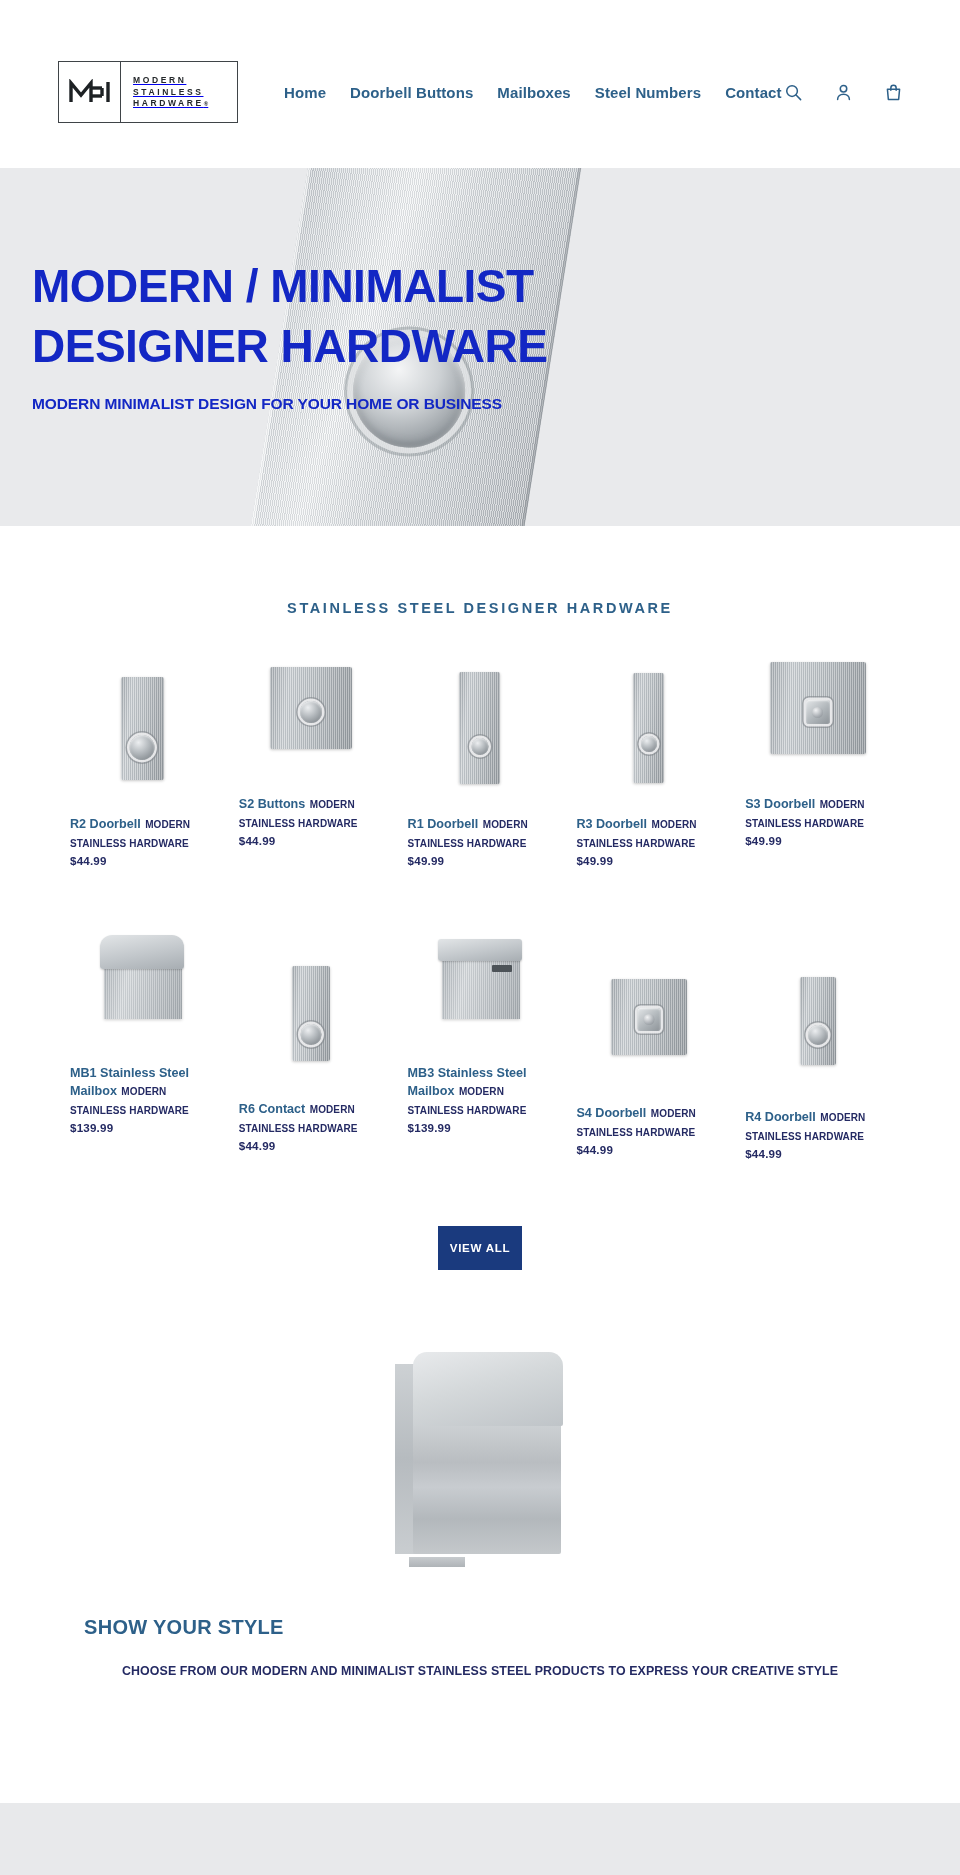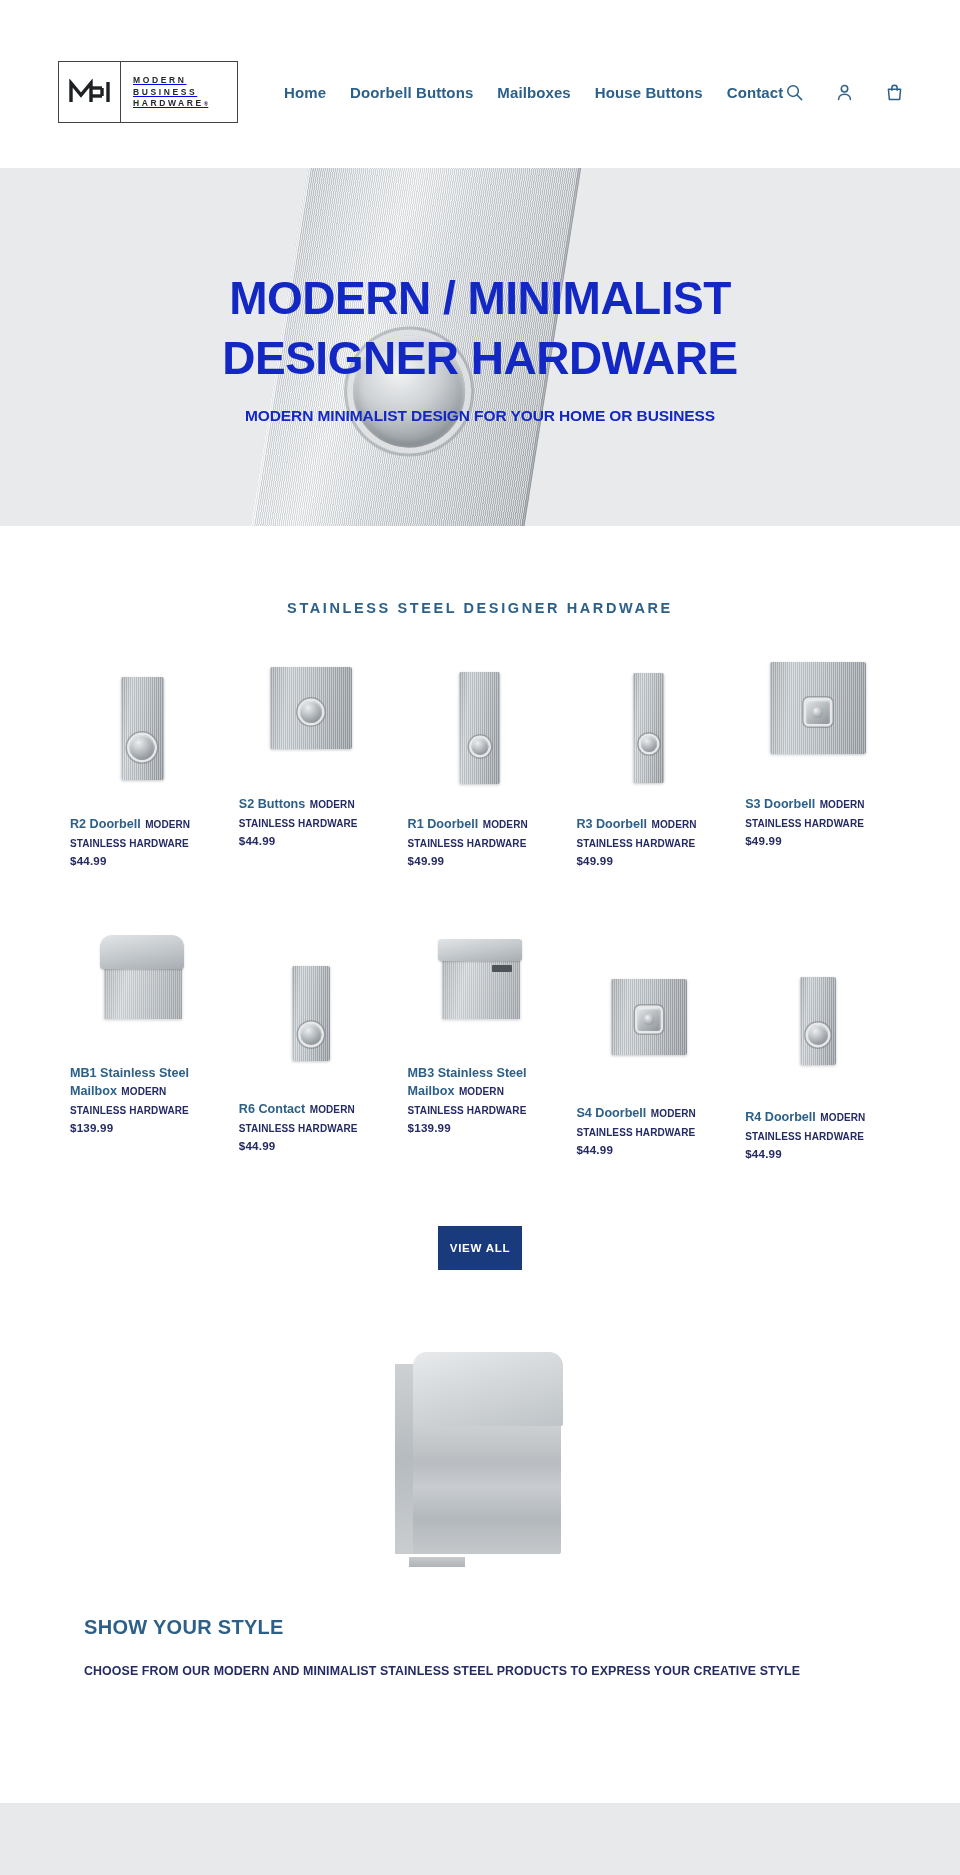"BUSINESS" span.logo-line { text: BUSINESS -> STAINLESS }
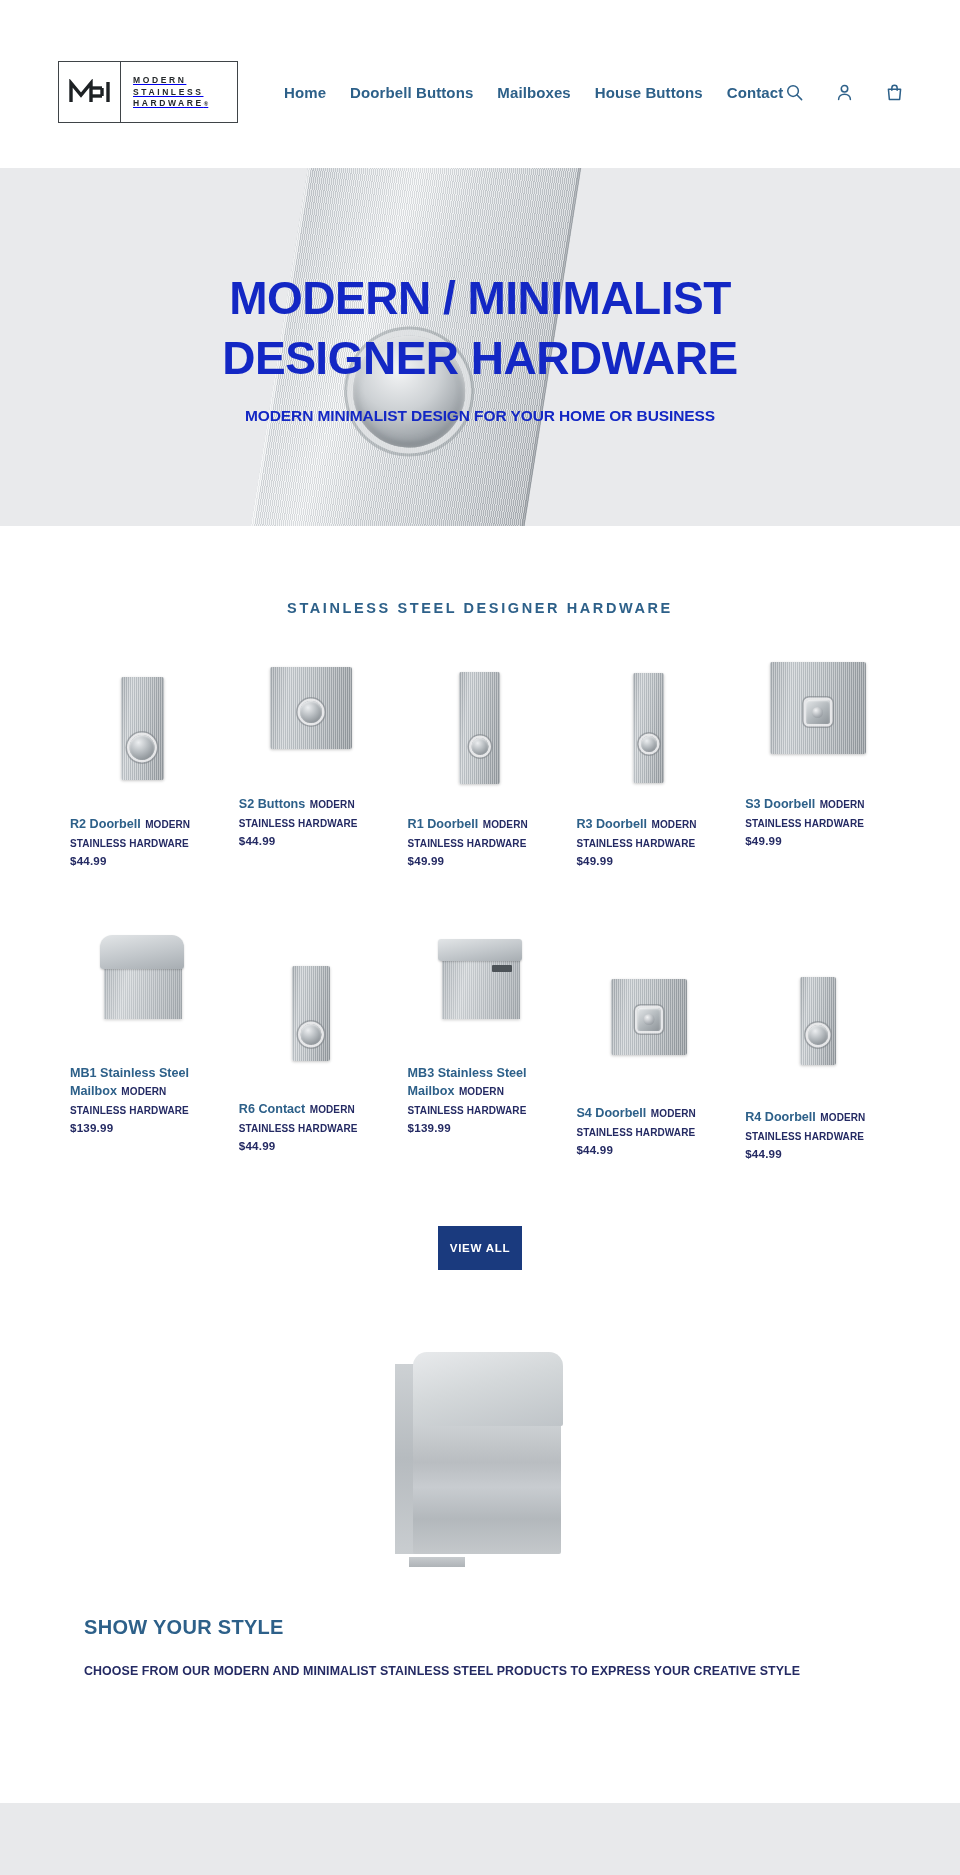"House Buttons" a.nav-link { text: House Buttons -> Steel Numbers }
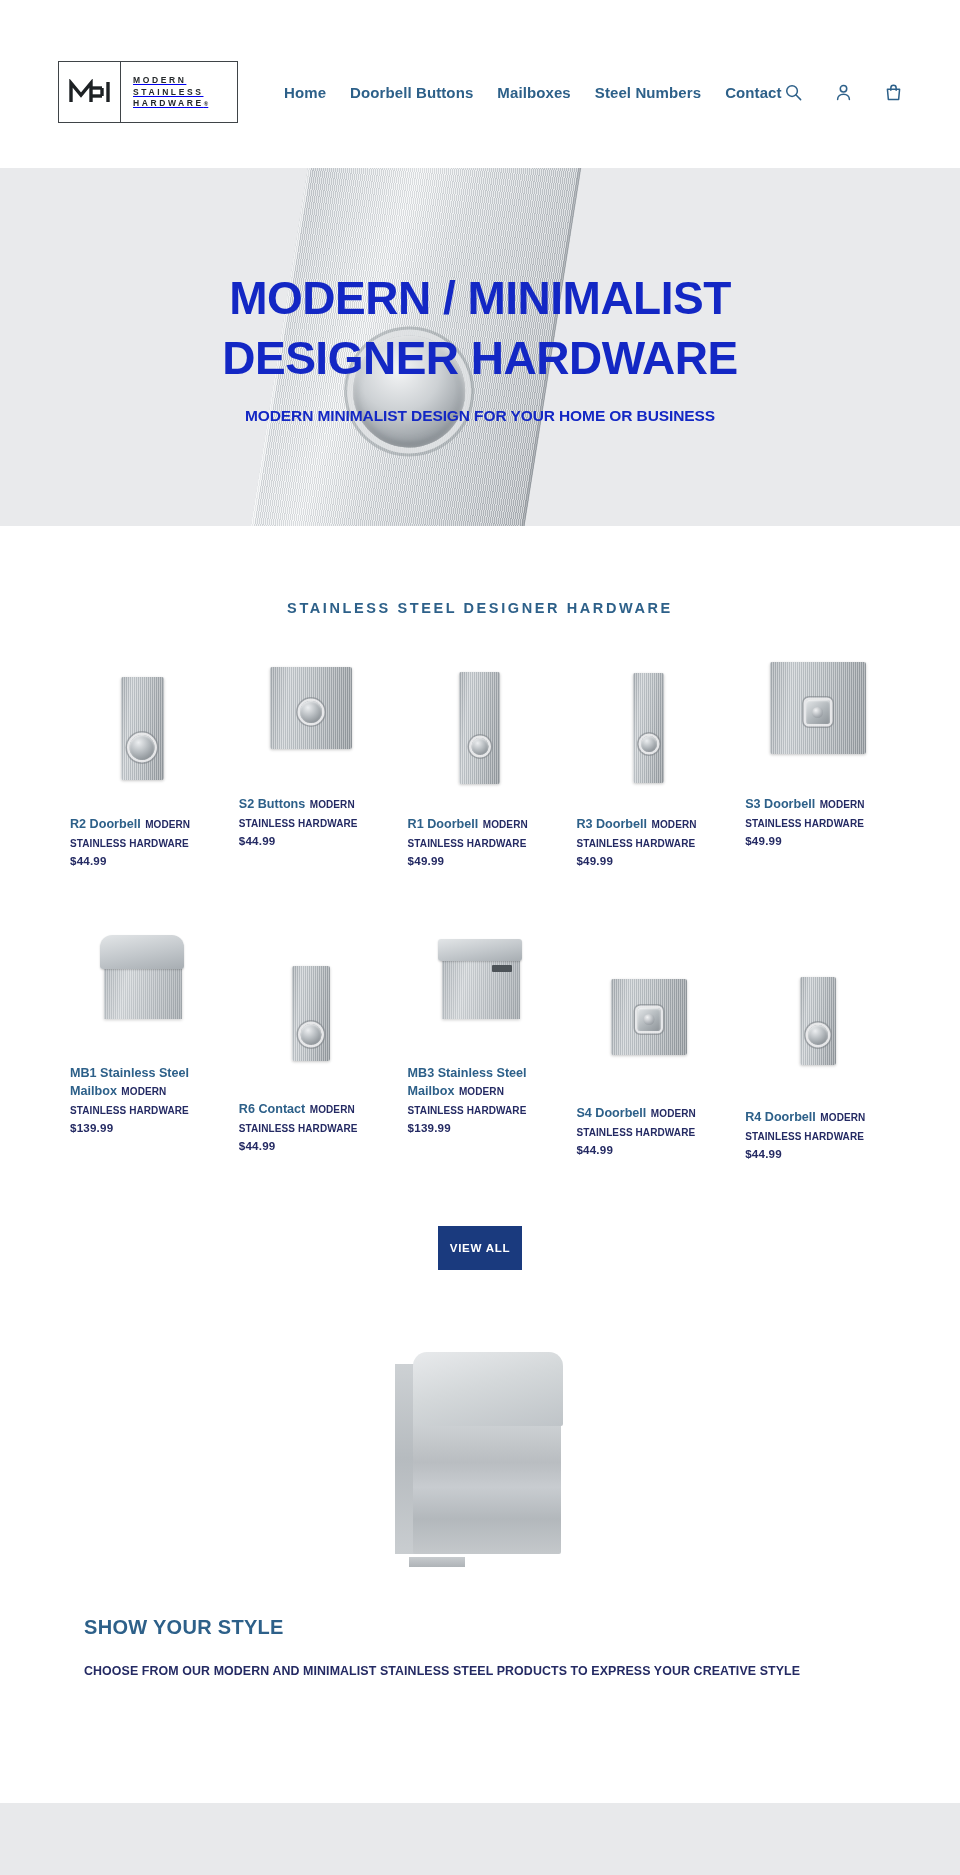"MODERN / MINIMALIST" .hero-copy { padding-left: none -> 32px; text-align: center -> none; top: 100px -> 88px }
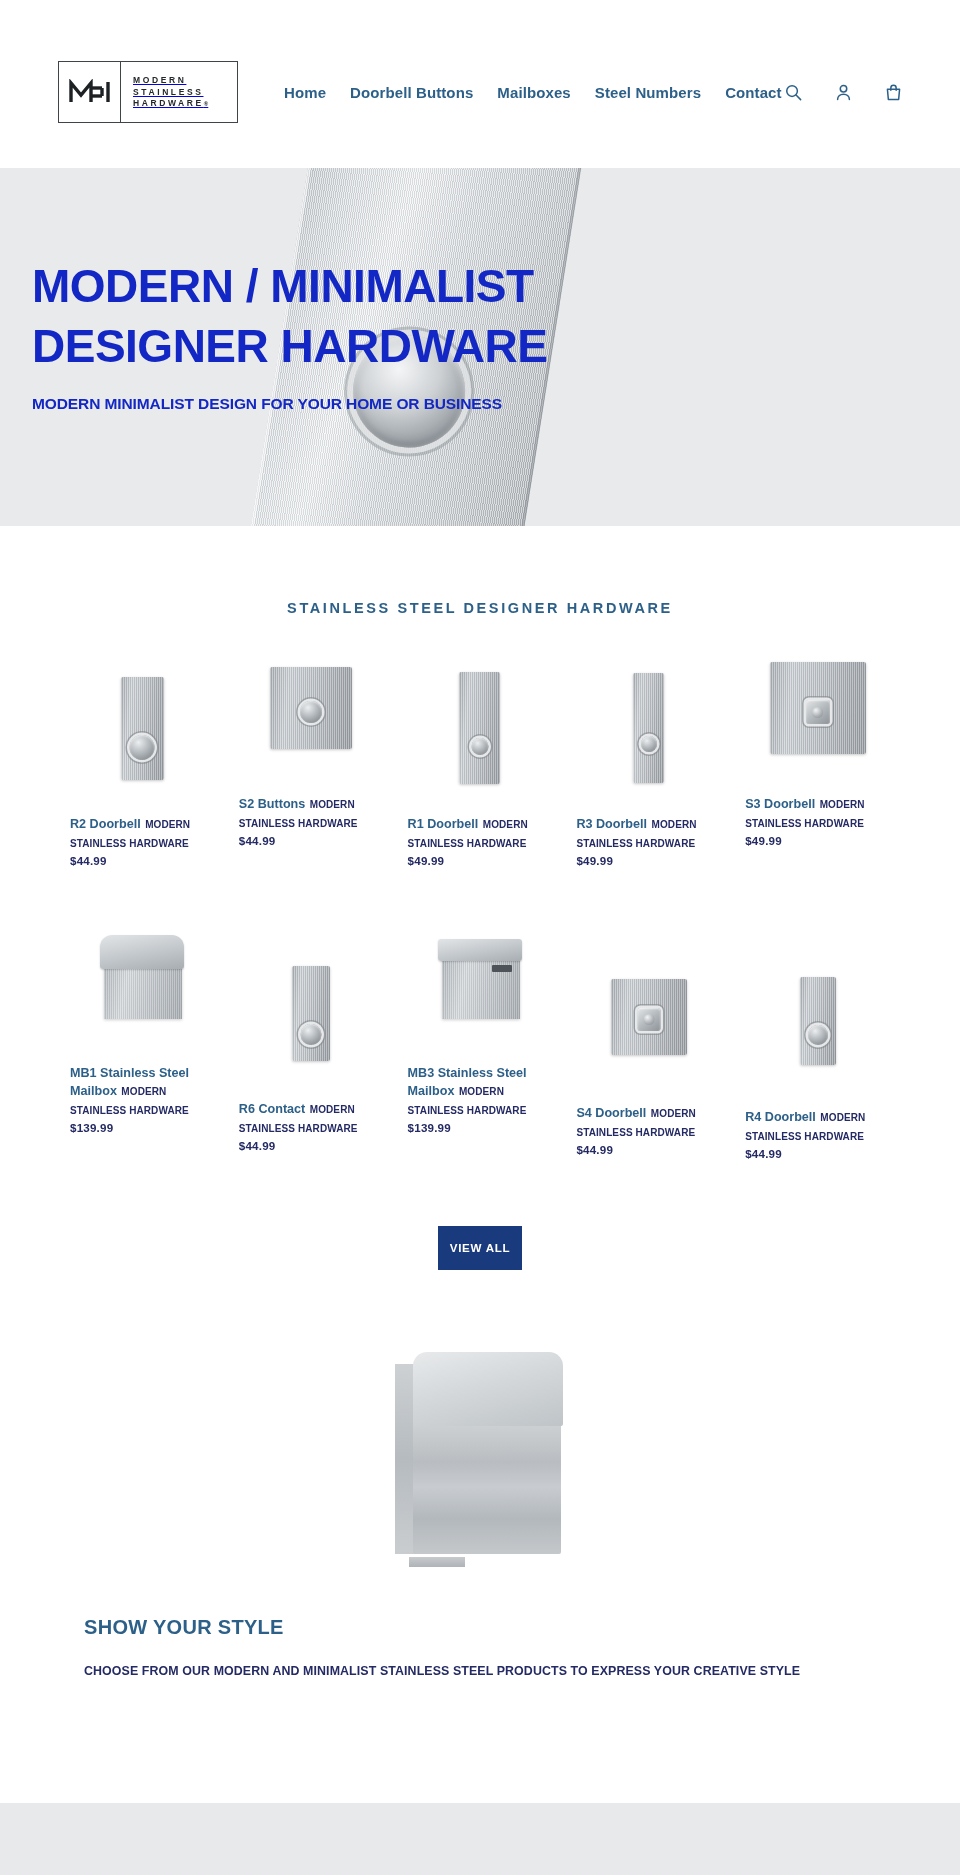"CHOOSE FROM OUR MODERN AND" .feature-text { text-align: none -> center }
